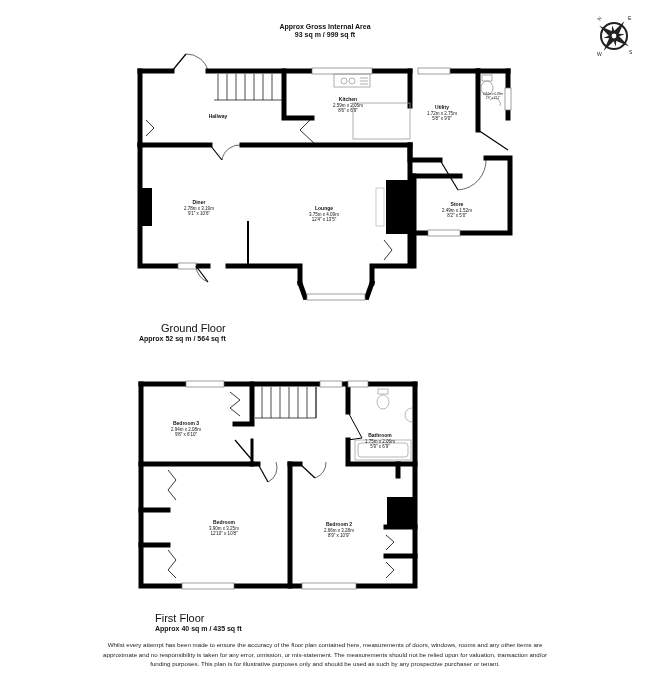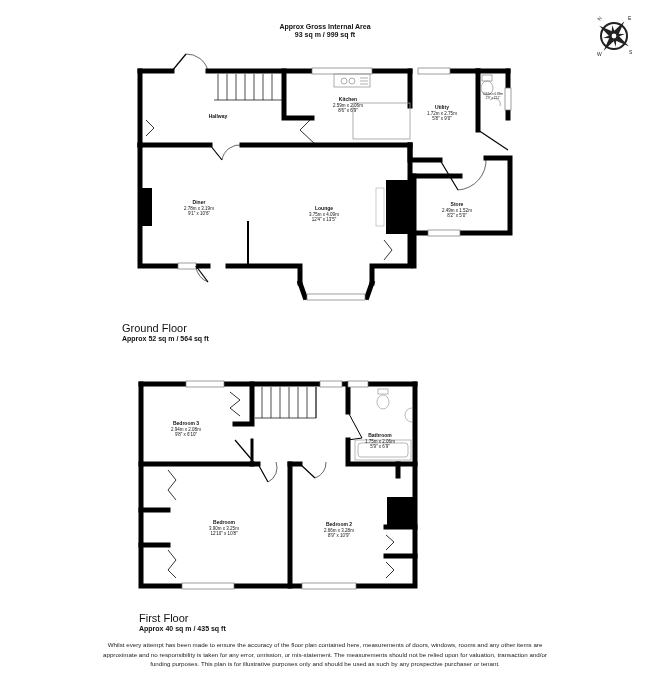"Ground Floor" div.abs { left: 122px -> 139px; text-align: none -> right }
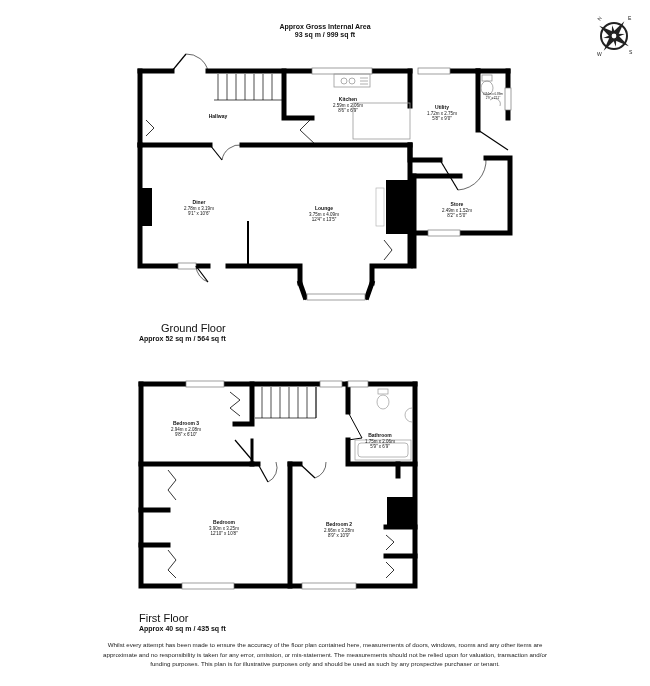"First Floor" div.abs { left: 139px -> 155px }
